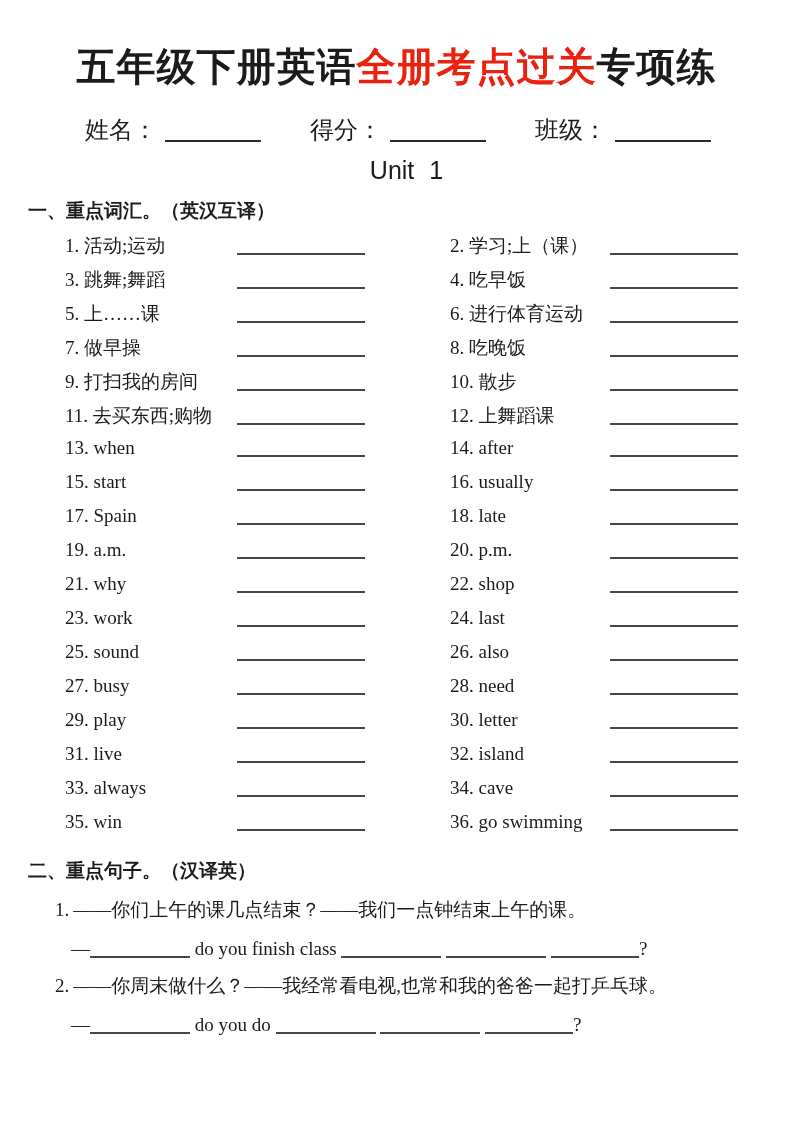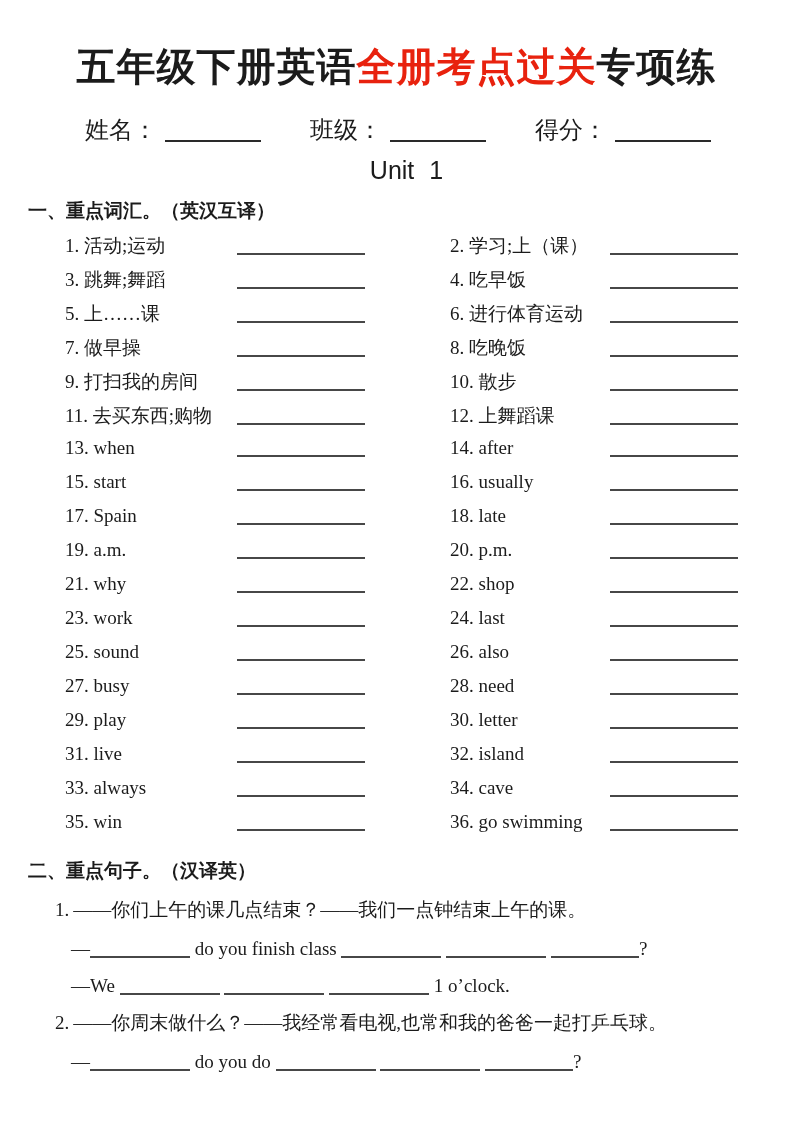"班级：" span { order: before "得分：" -> after "得分：" }
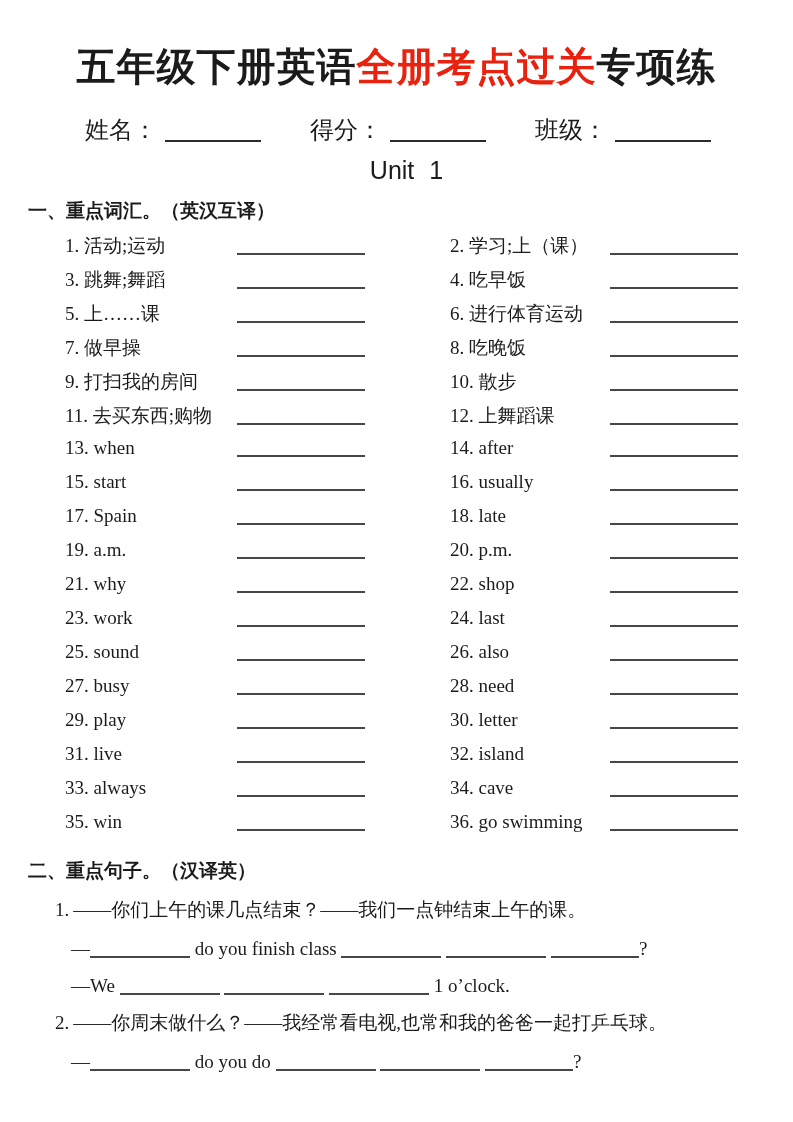"—We 1 o’clock." div.ansline { html: <div><span>—We</span> <span></span> <span></span> <span></span> <span>1 o’clock.</span></div> -> none }
